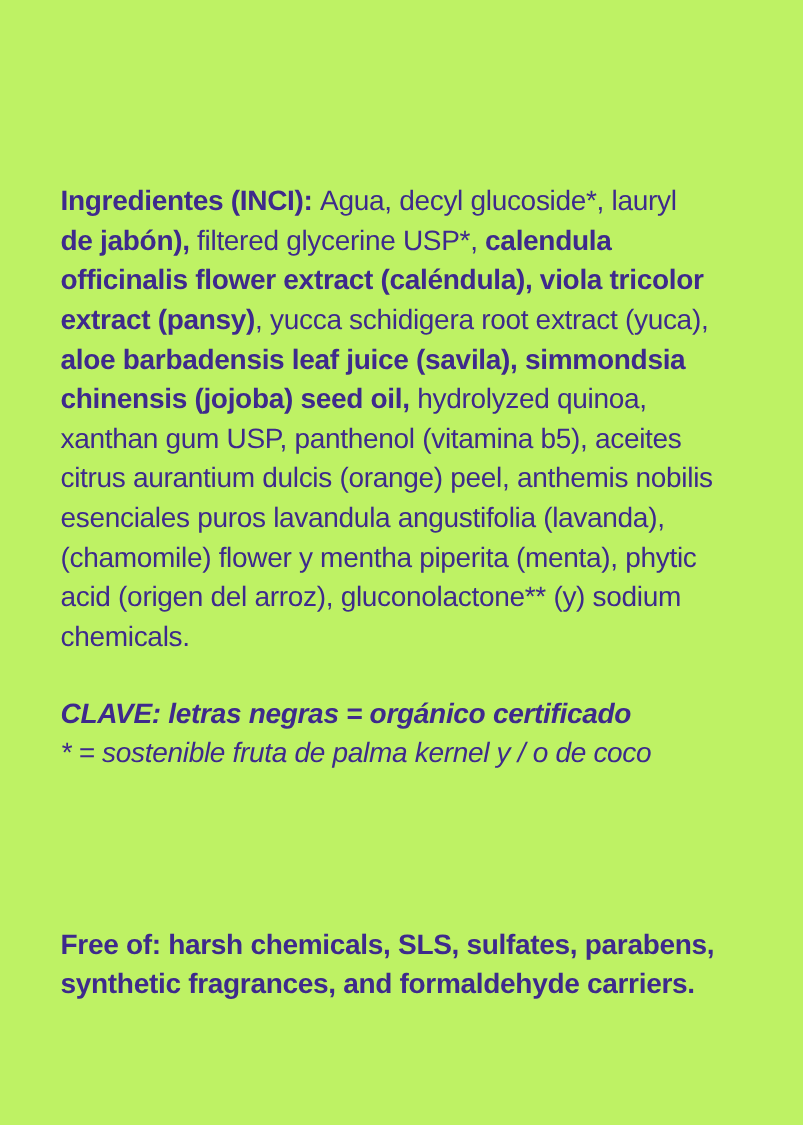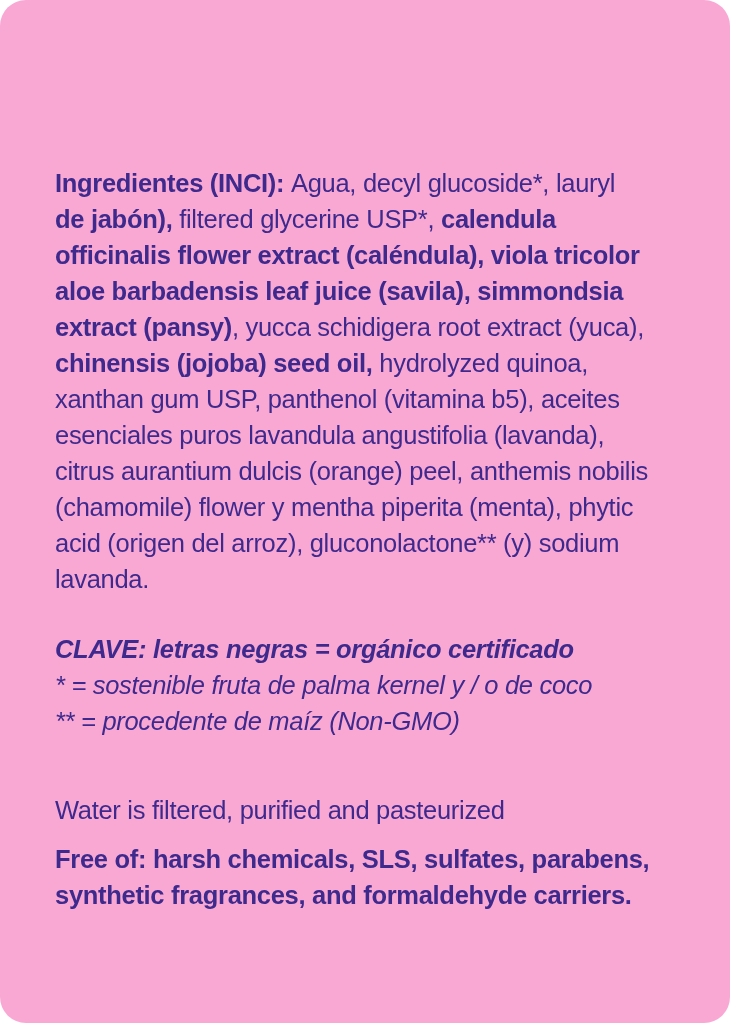"Ingredientes (INCI): Agua, decyl" .page { background: #f9a8d4 -> #bef264; border-radius: 26px -> none }
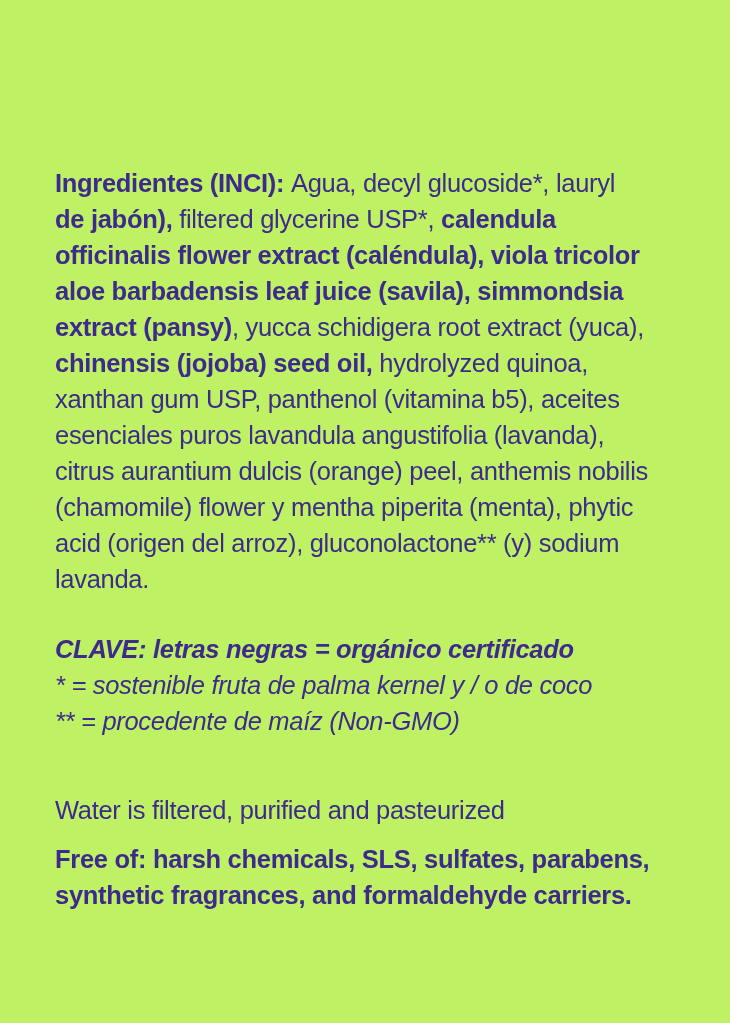"aloe barbadensis leaf juice (savila)," div.line { order: before "extract (pansy), yucca schidigera root" -> after "extract (pansy), yucca schidigera root" }
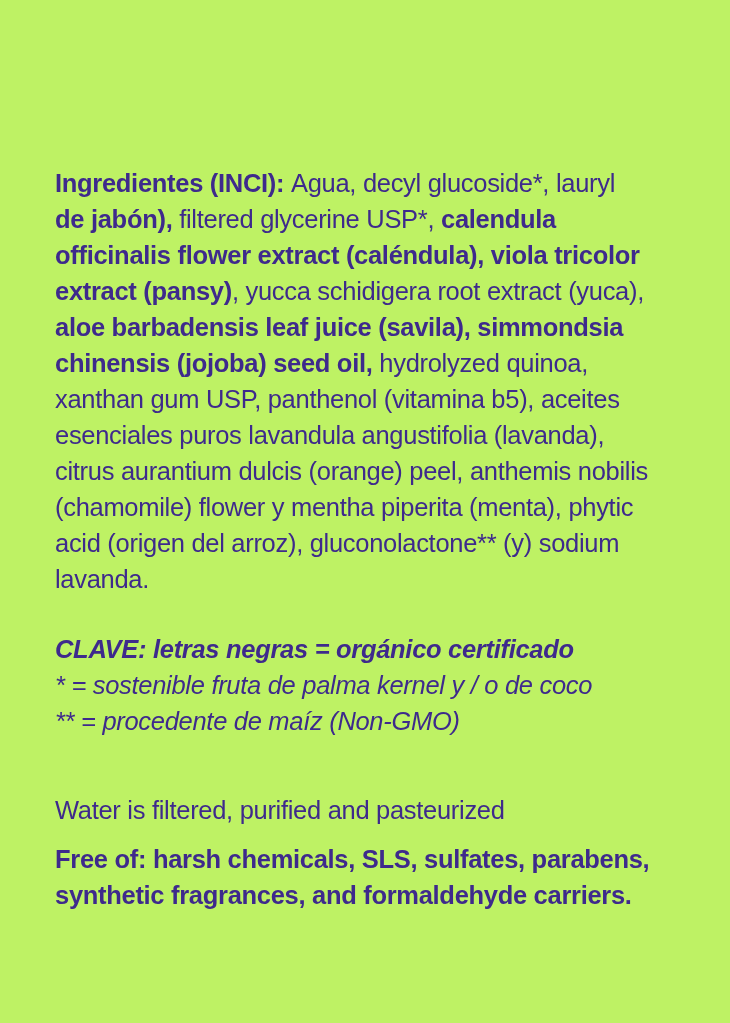"esenciales puros lavandula angustifolia" div.line { order: before "citrus aurantium dulcis (orange) peel," -> after "citrus aurantium dulcis (orange) peel," }
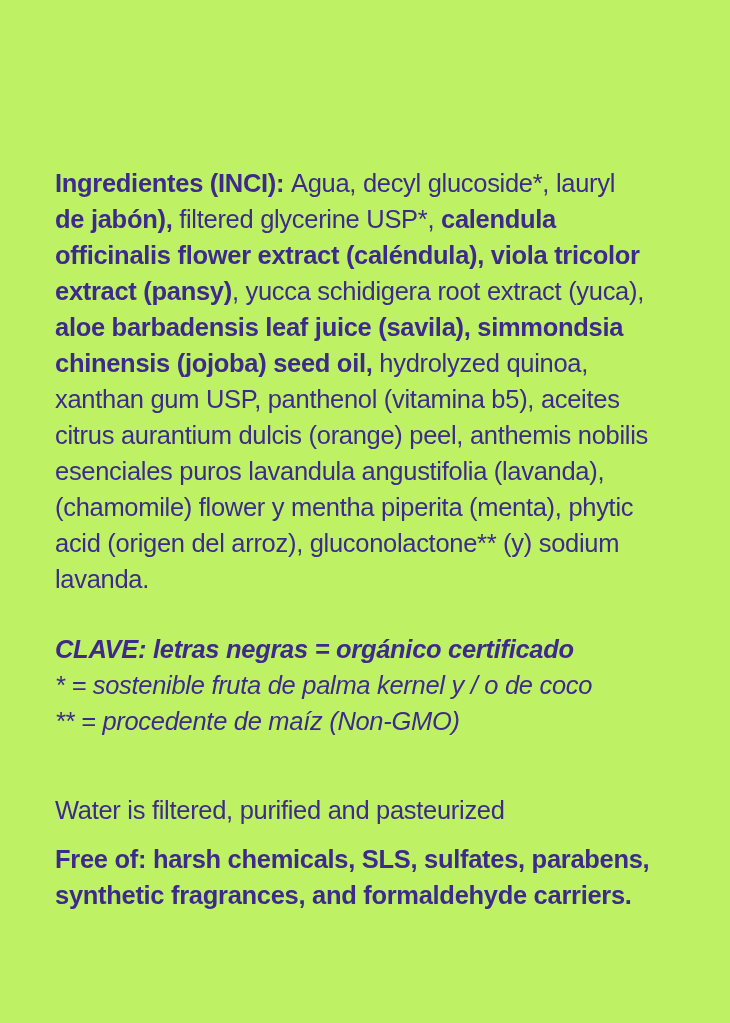"lavanda." span.seg-r { text: lavanda -> chemicals }
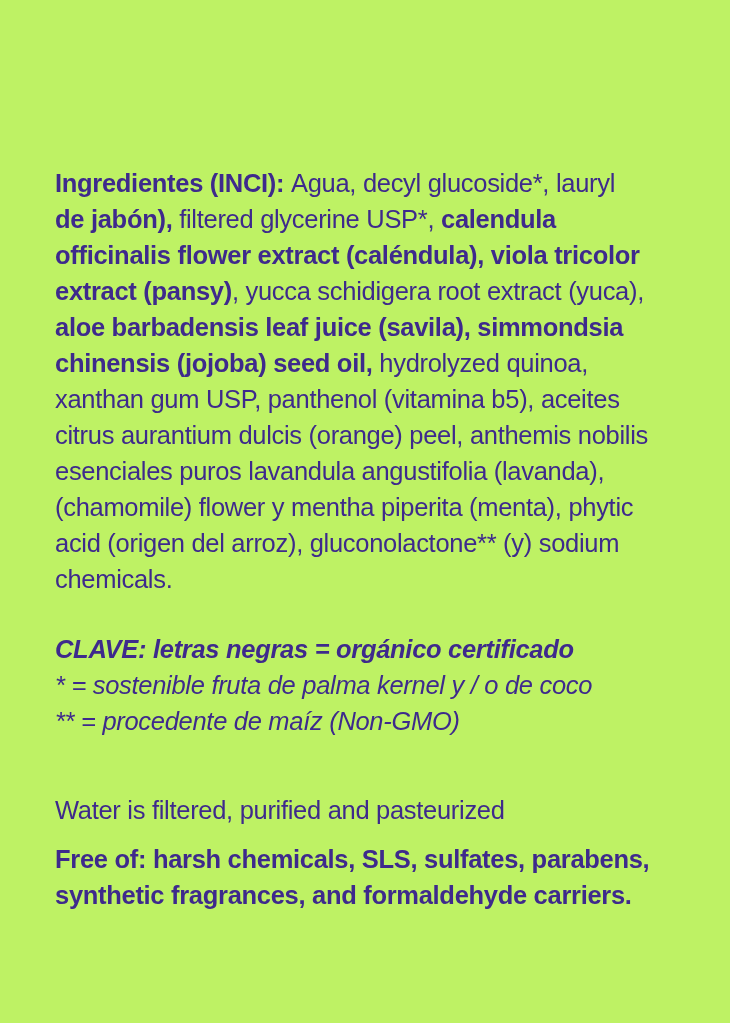"** = procedente de maíz" div.line { html: <div><span>** = procedente de maíz (Non-GMO)</span></div> -> none }
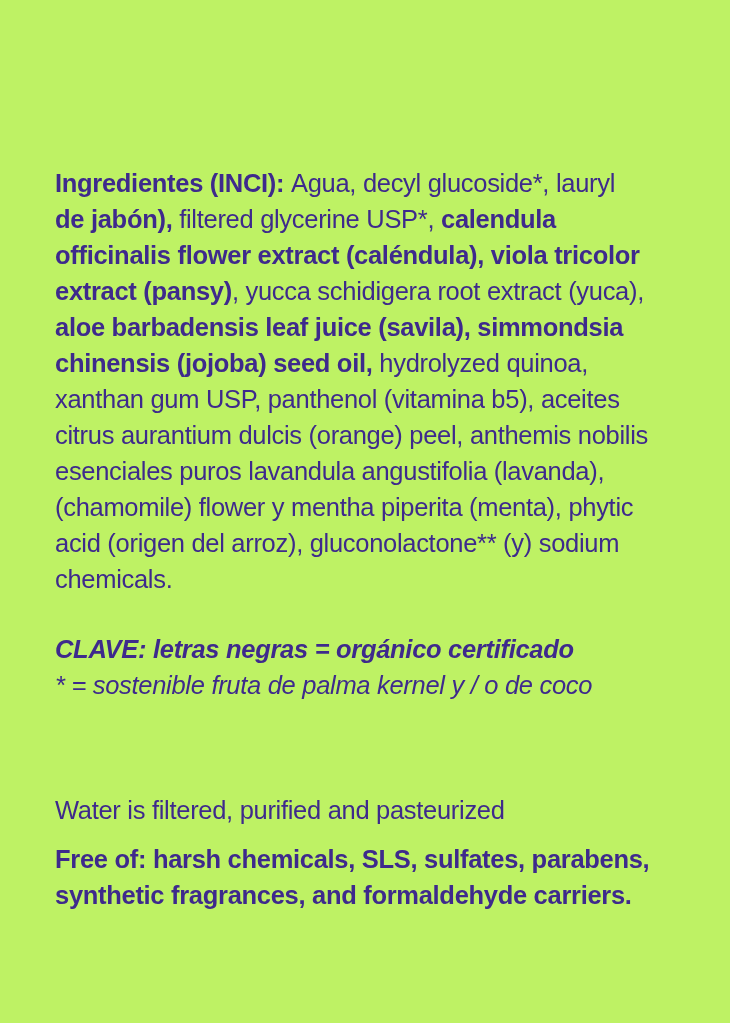"Water is filtered, purified and" section.block { html: <section> <div><span>Water is filtered, purified and pasteurized</span></div> </section> -> none }
